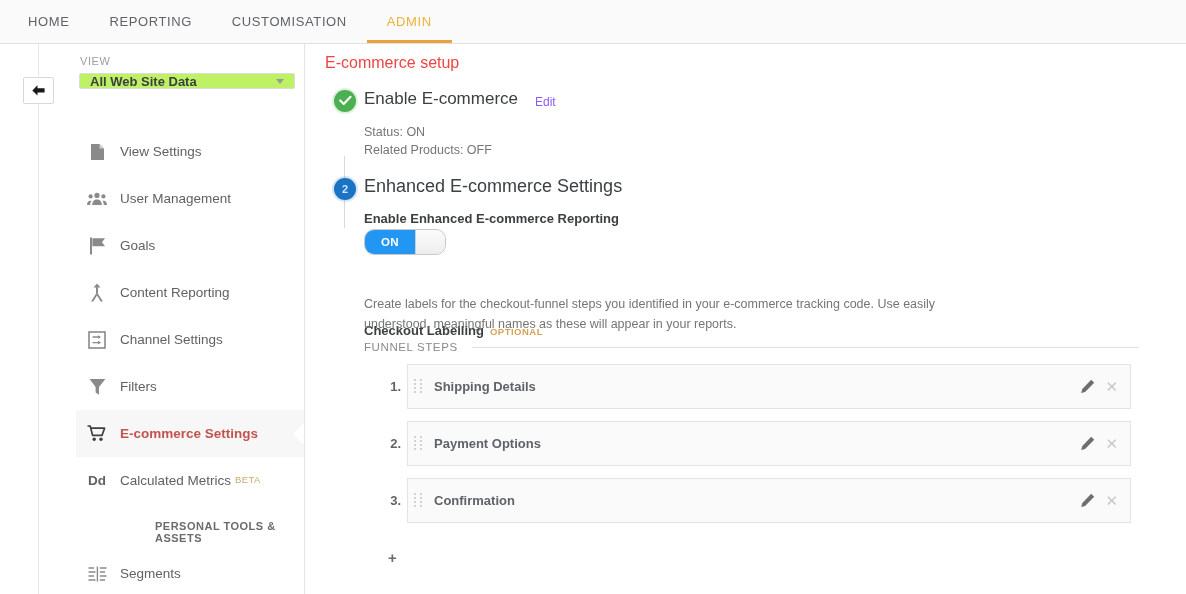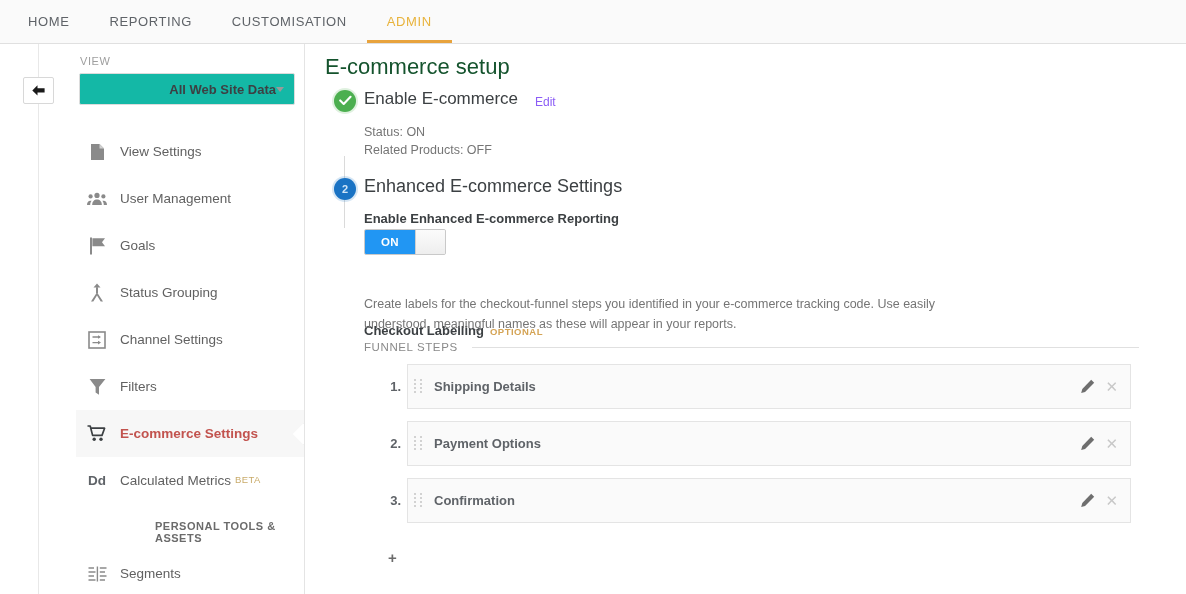"E-commerce setup" .page-title { color: #14532d -> #ef4444; font-size: 22px -> 16px }
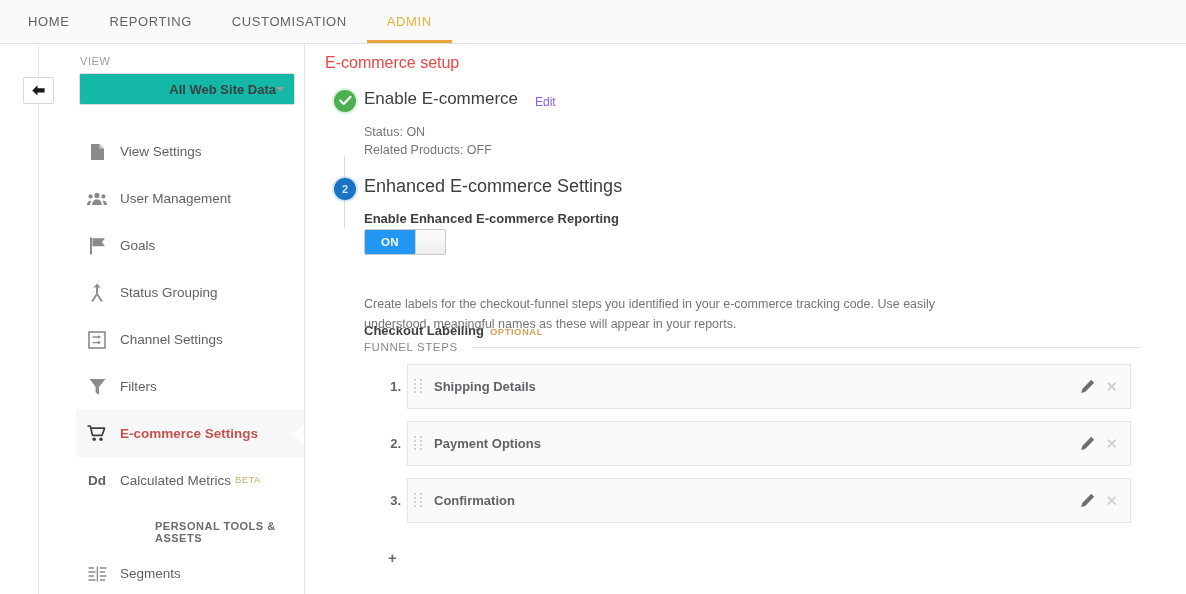"All Web Site Data" .view-select { background: #14b8a6 -> #bef264; height: 32px -> 16px; text-align: right -> none }
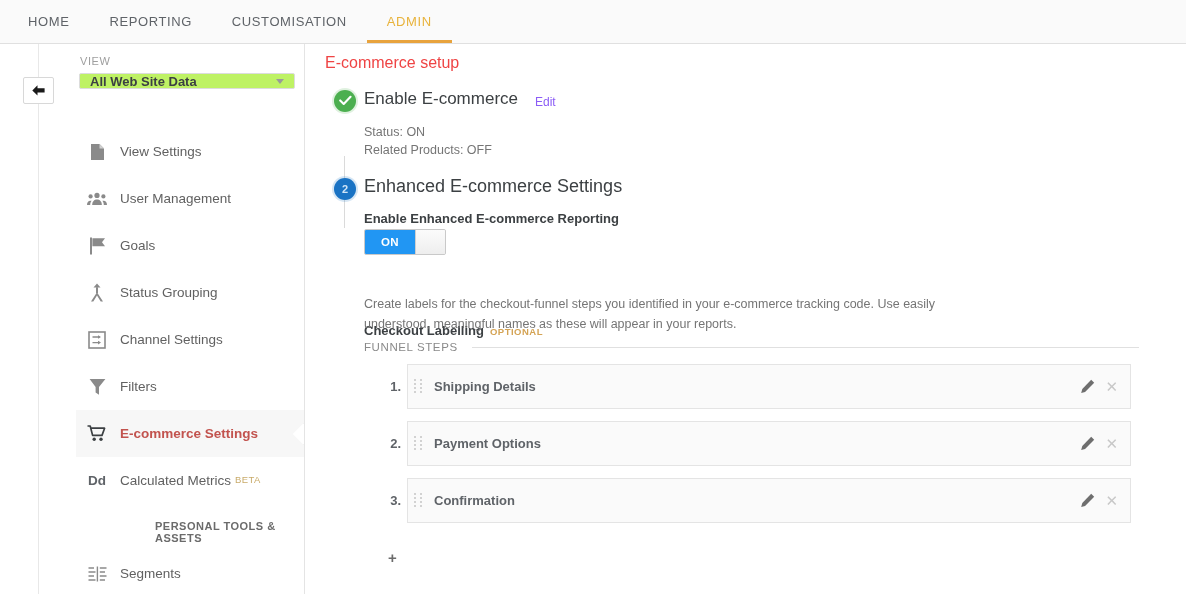"ON" .toggle { border-radius: 2px -> 10px }
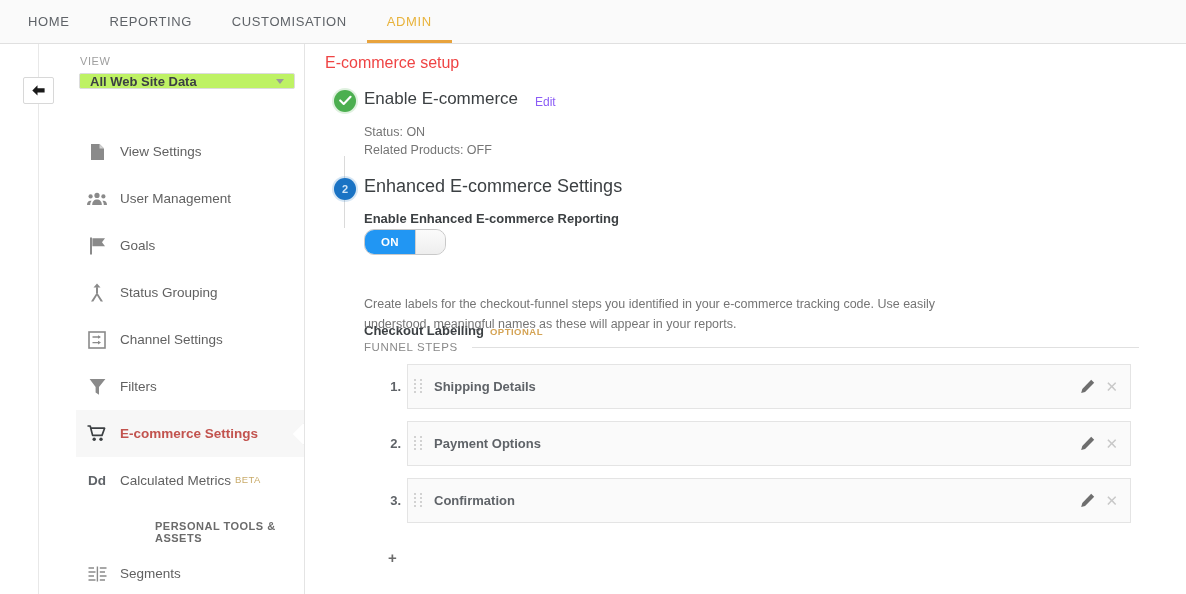"Status Grouping" span.label { text: Status Grouping -> Content Reporting }
